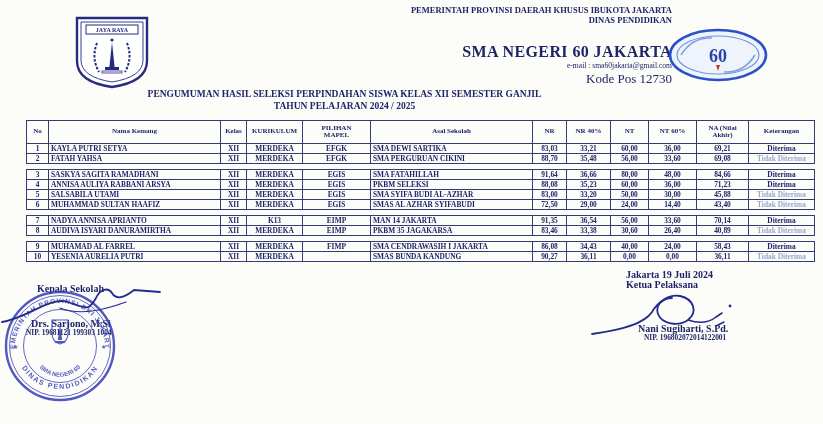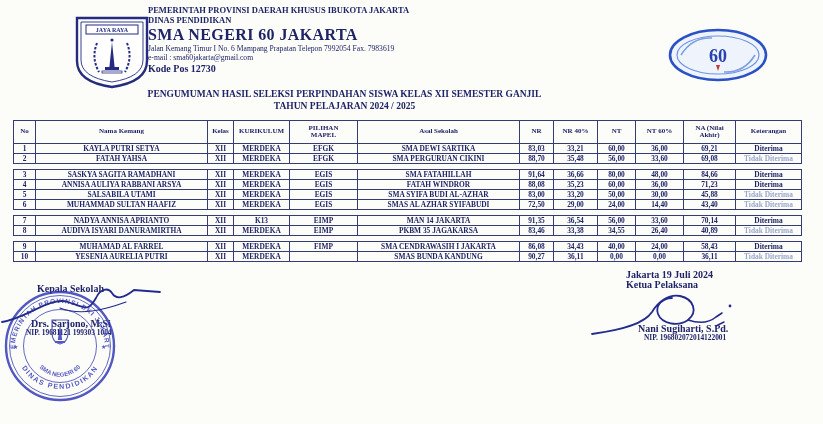"PEMERINTAH PROVINSI DAERAH KHUSUS" .letterhead { left: 148px -> 172px; text-align: left -> right }
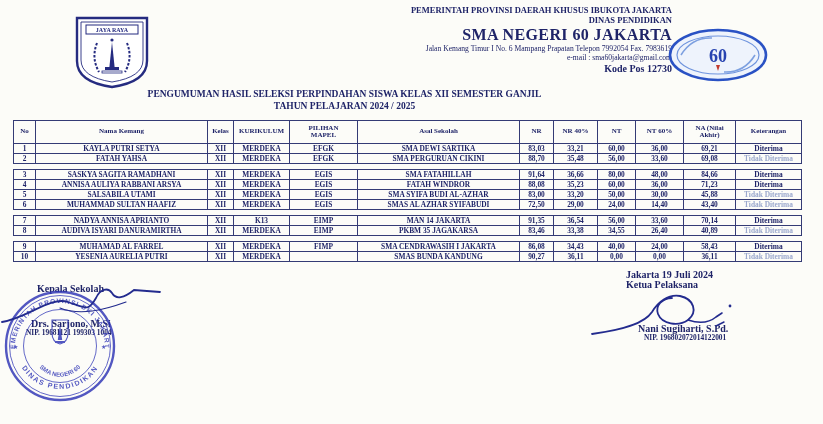"SMA NEGERI 60 JAKARTA" .school { margin-top: 1px -> 18px }
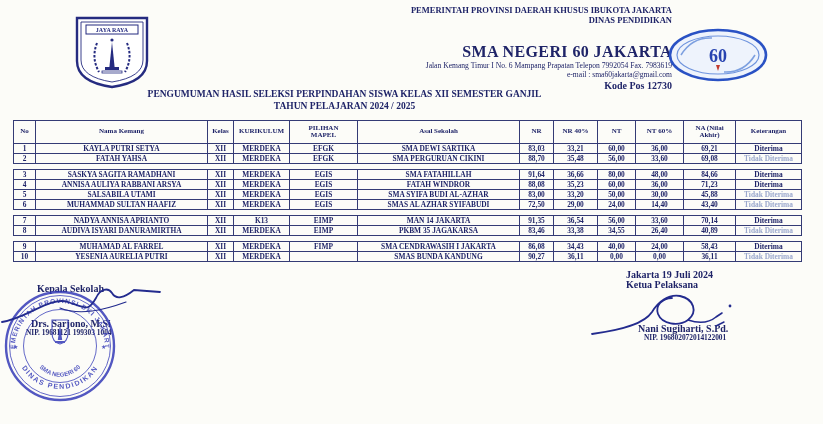"Jalan Kemang Timur I No." div.addr { html: <div>Jalan Kemang Timur I No. 6 Mampang Prapatan Telepon 7992054 Fax. 7983619</div> -> none }
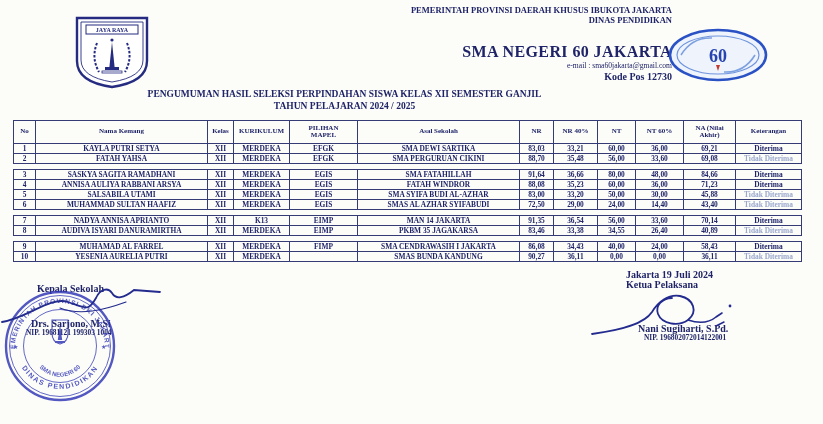"Kode Pos 12730" .postal { font-size: 10px -> 13px; font-weight: bold -> normal }
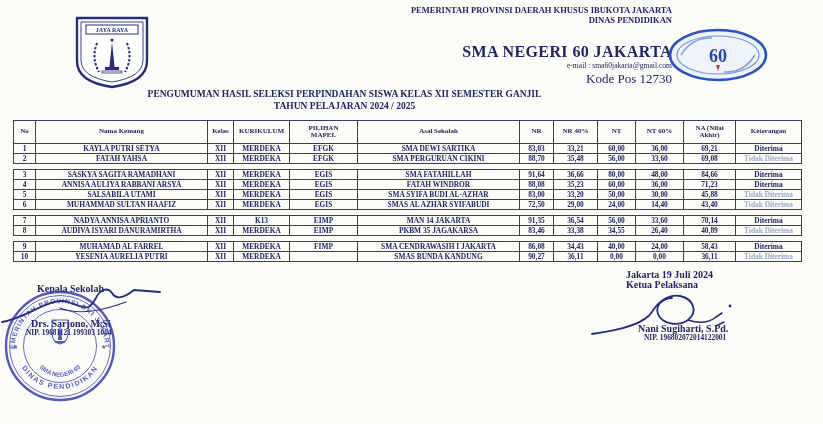"No" table { left: 13px -> 26px }
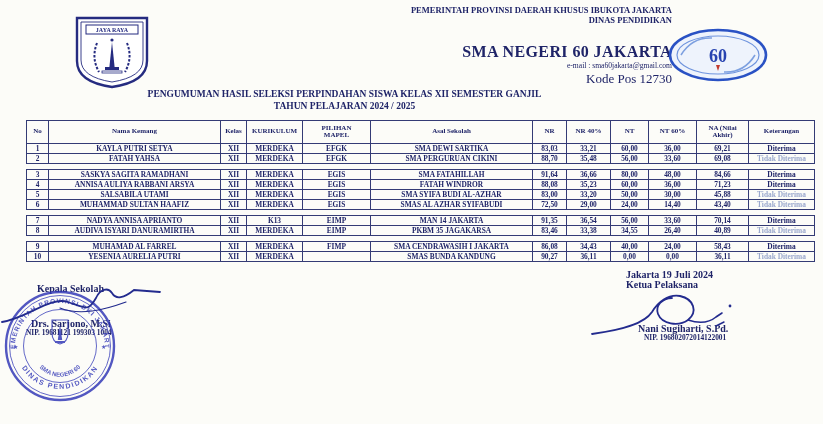"KAYLA PUTRI SETYA" .al { text-align: center -> left }
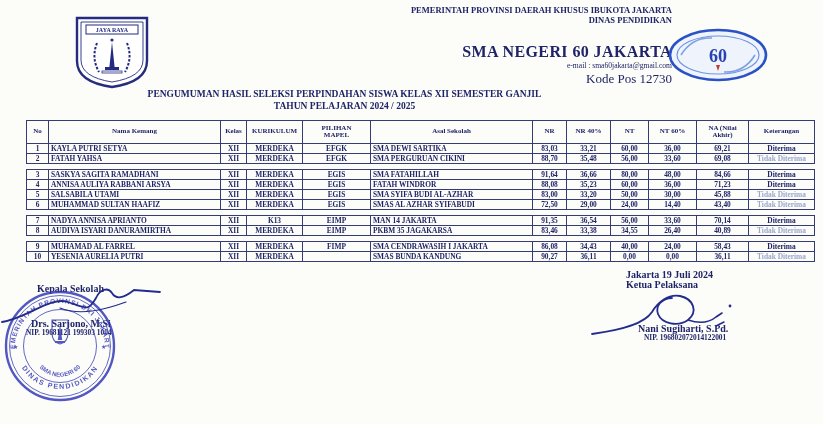"FATAH WINDROR" td.al { text: FATAH WINDROR -> PKBM SELEKSI }
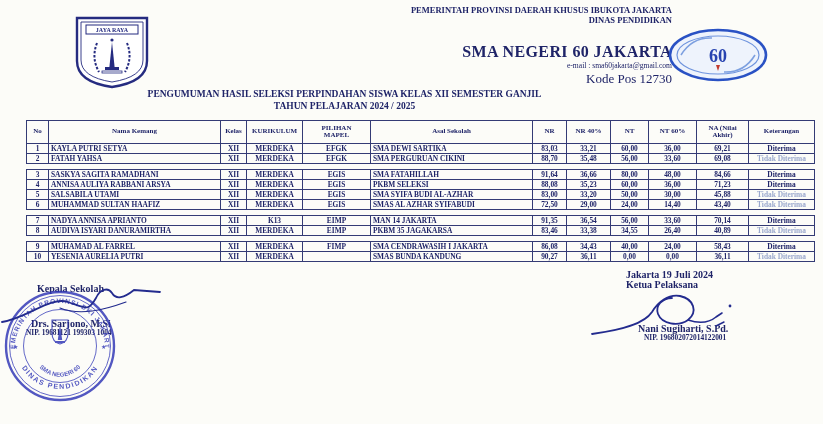"34,55" td.ac { text: 34,55 -> 30,60 }
